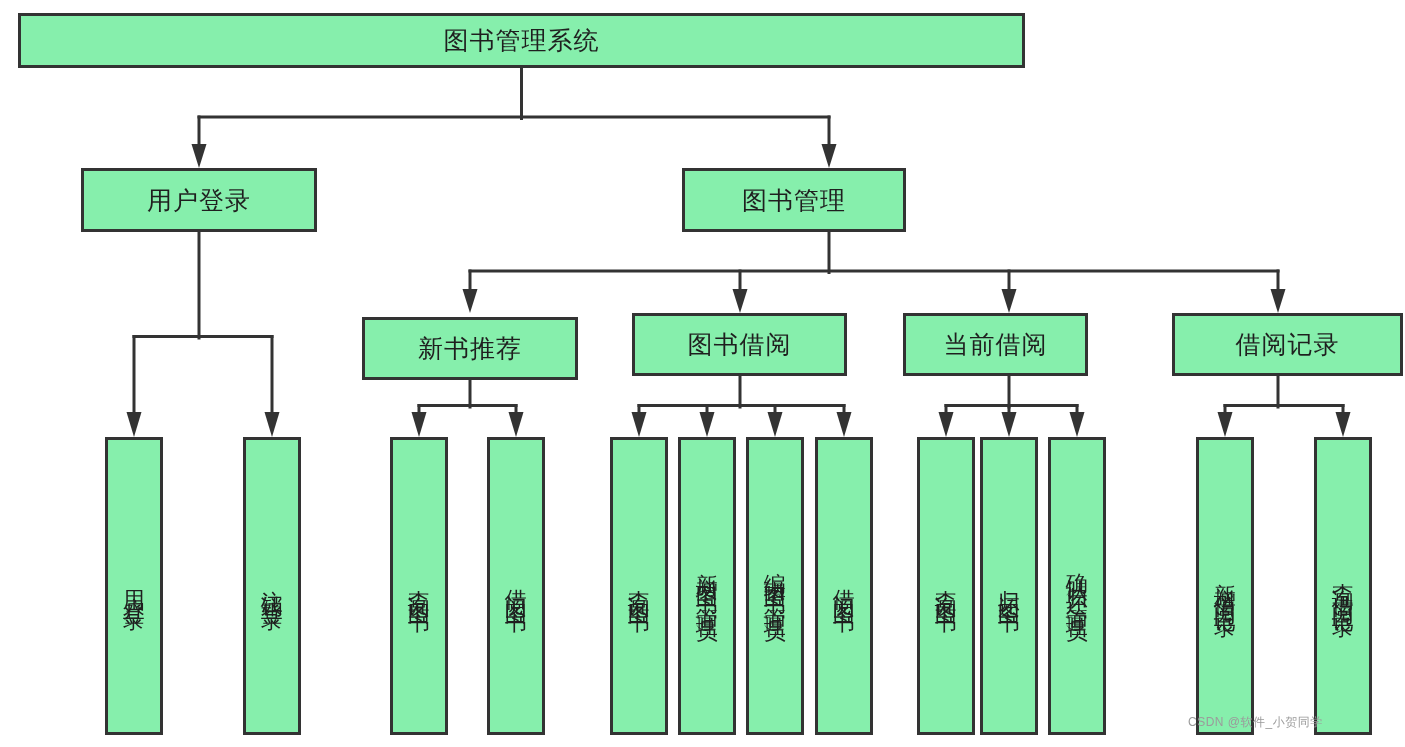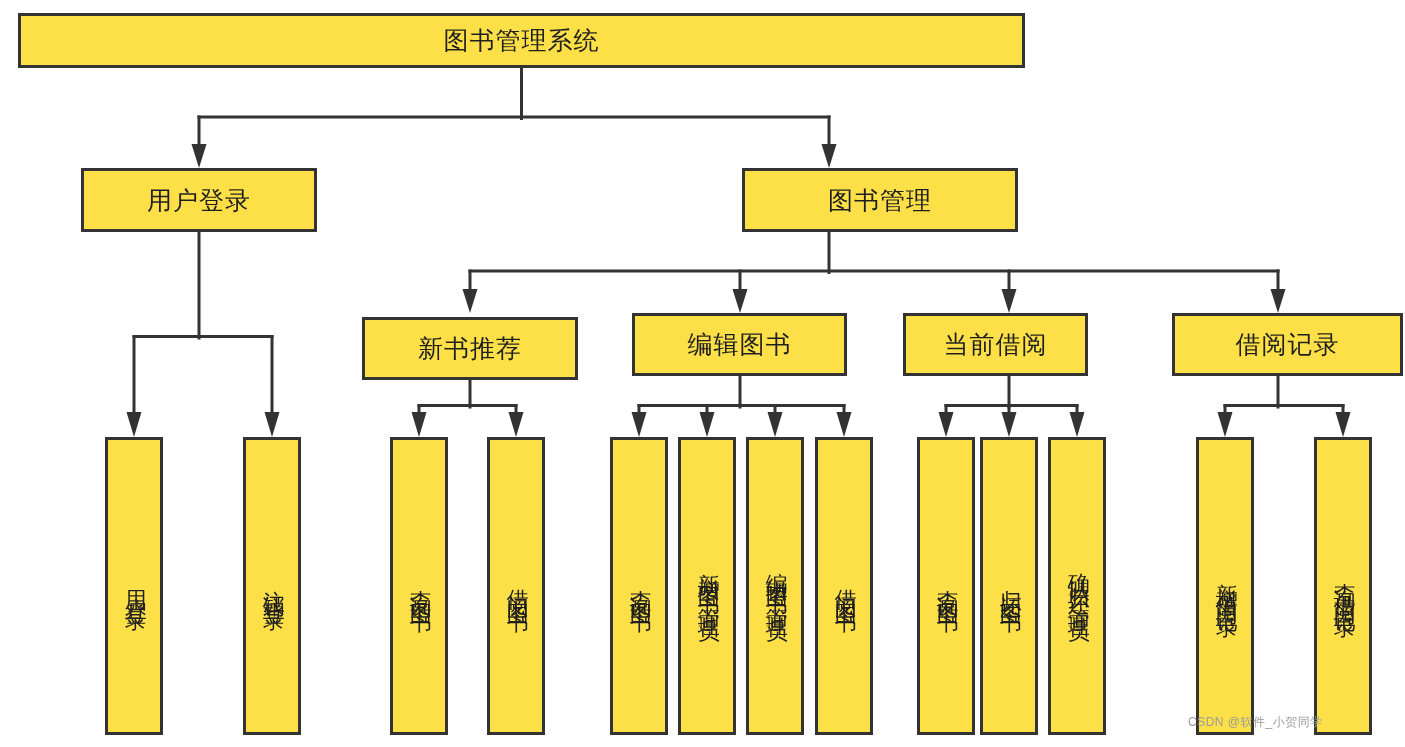"图书管理系统" .box { background: #fde047 -> #86efac; font-family: Liberation Mono, monospace -> none }
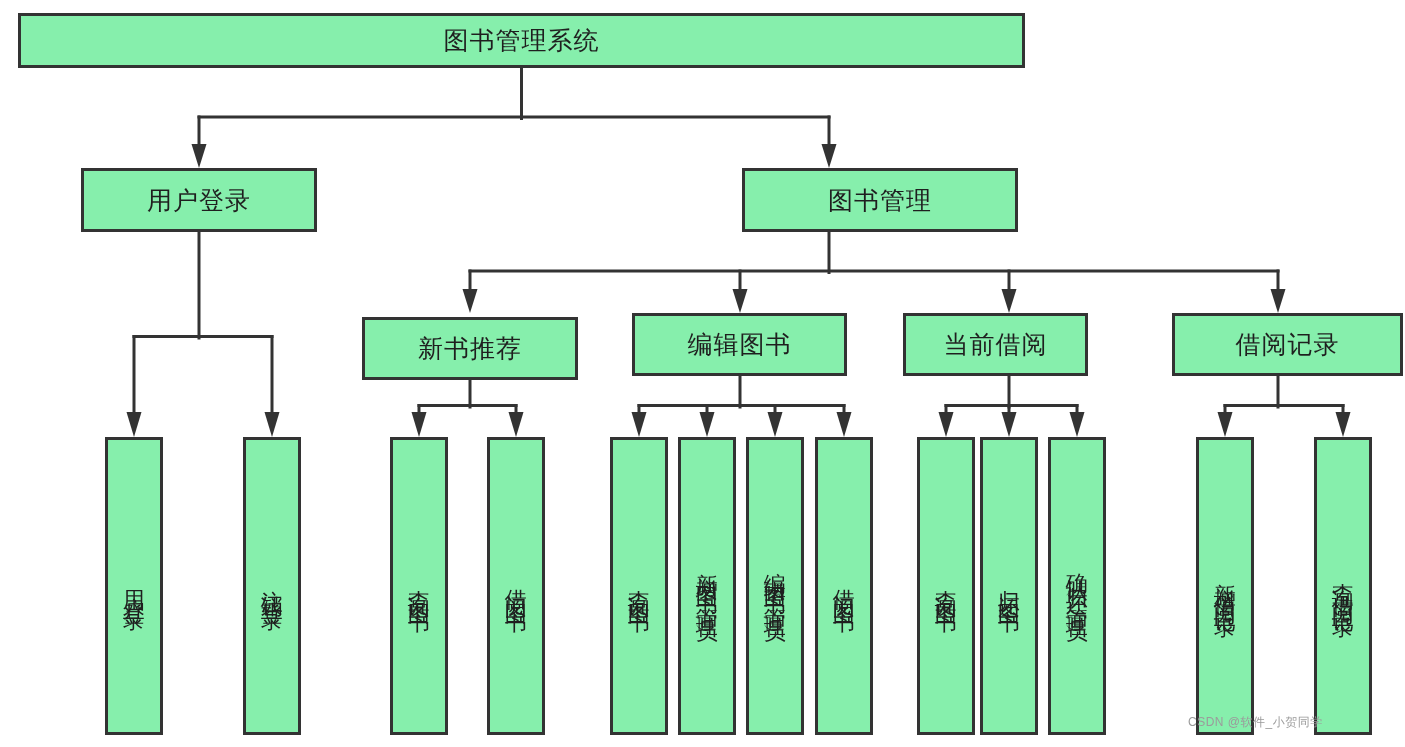"图书管理" div.box { left: 742px -> 682px; width: 276px -> 224px }
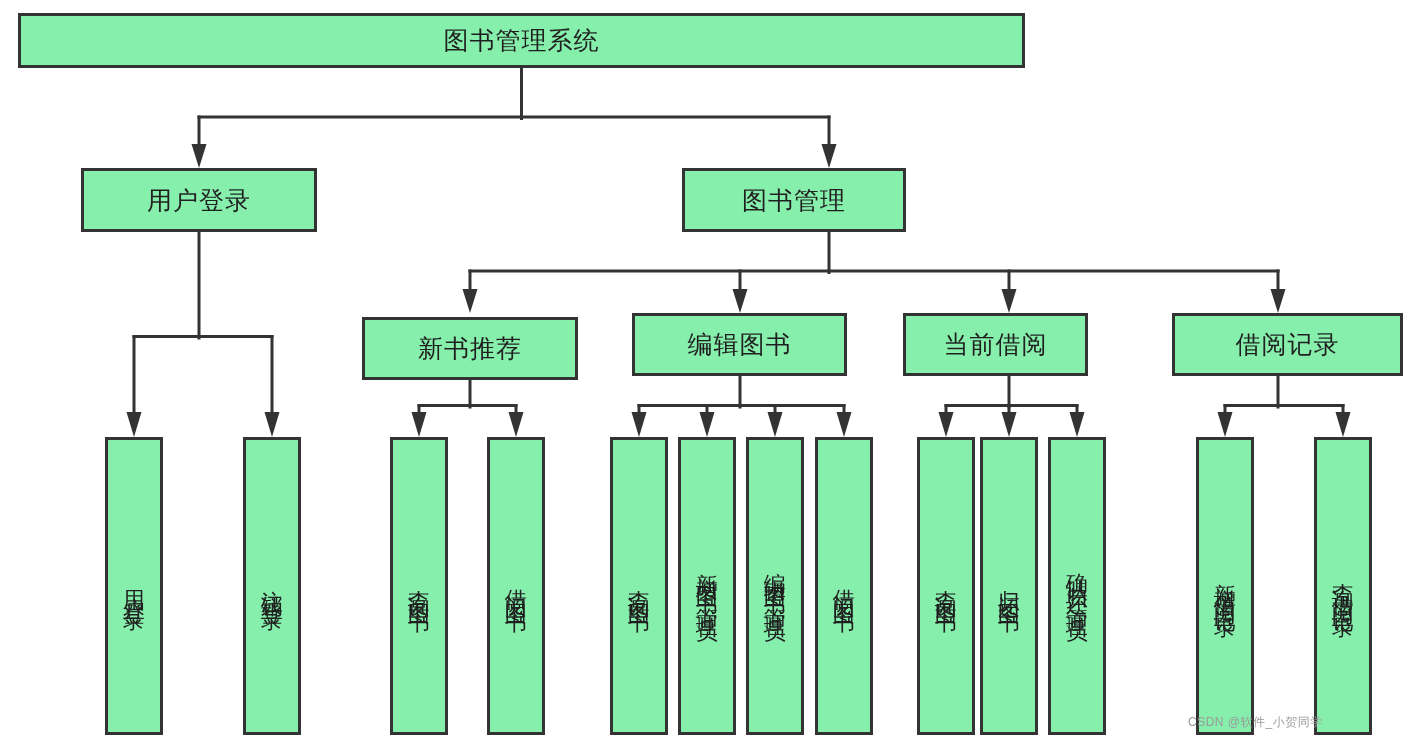"编辑图书" span.hlabel { text: 编辑图书 -> 图书借阅 }
